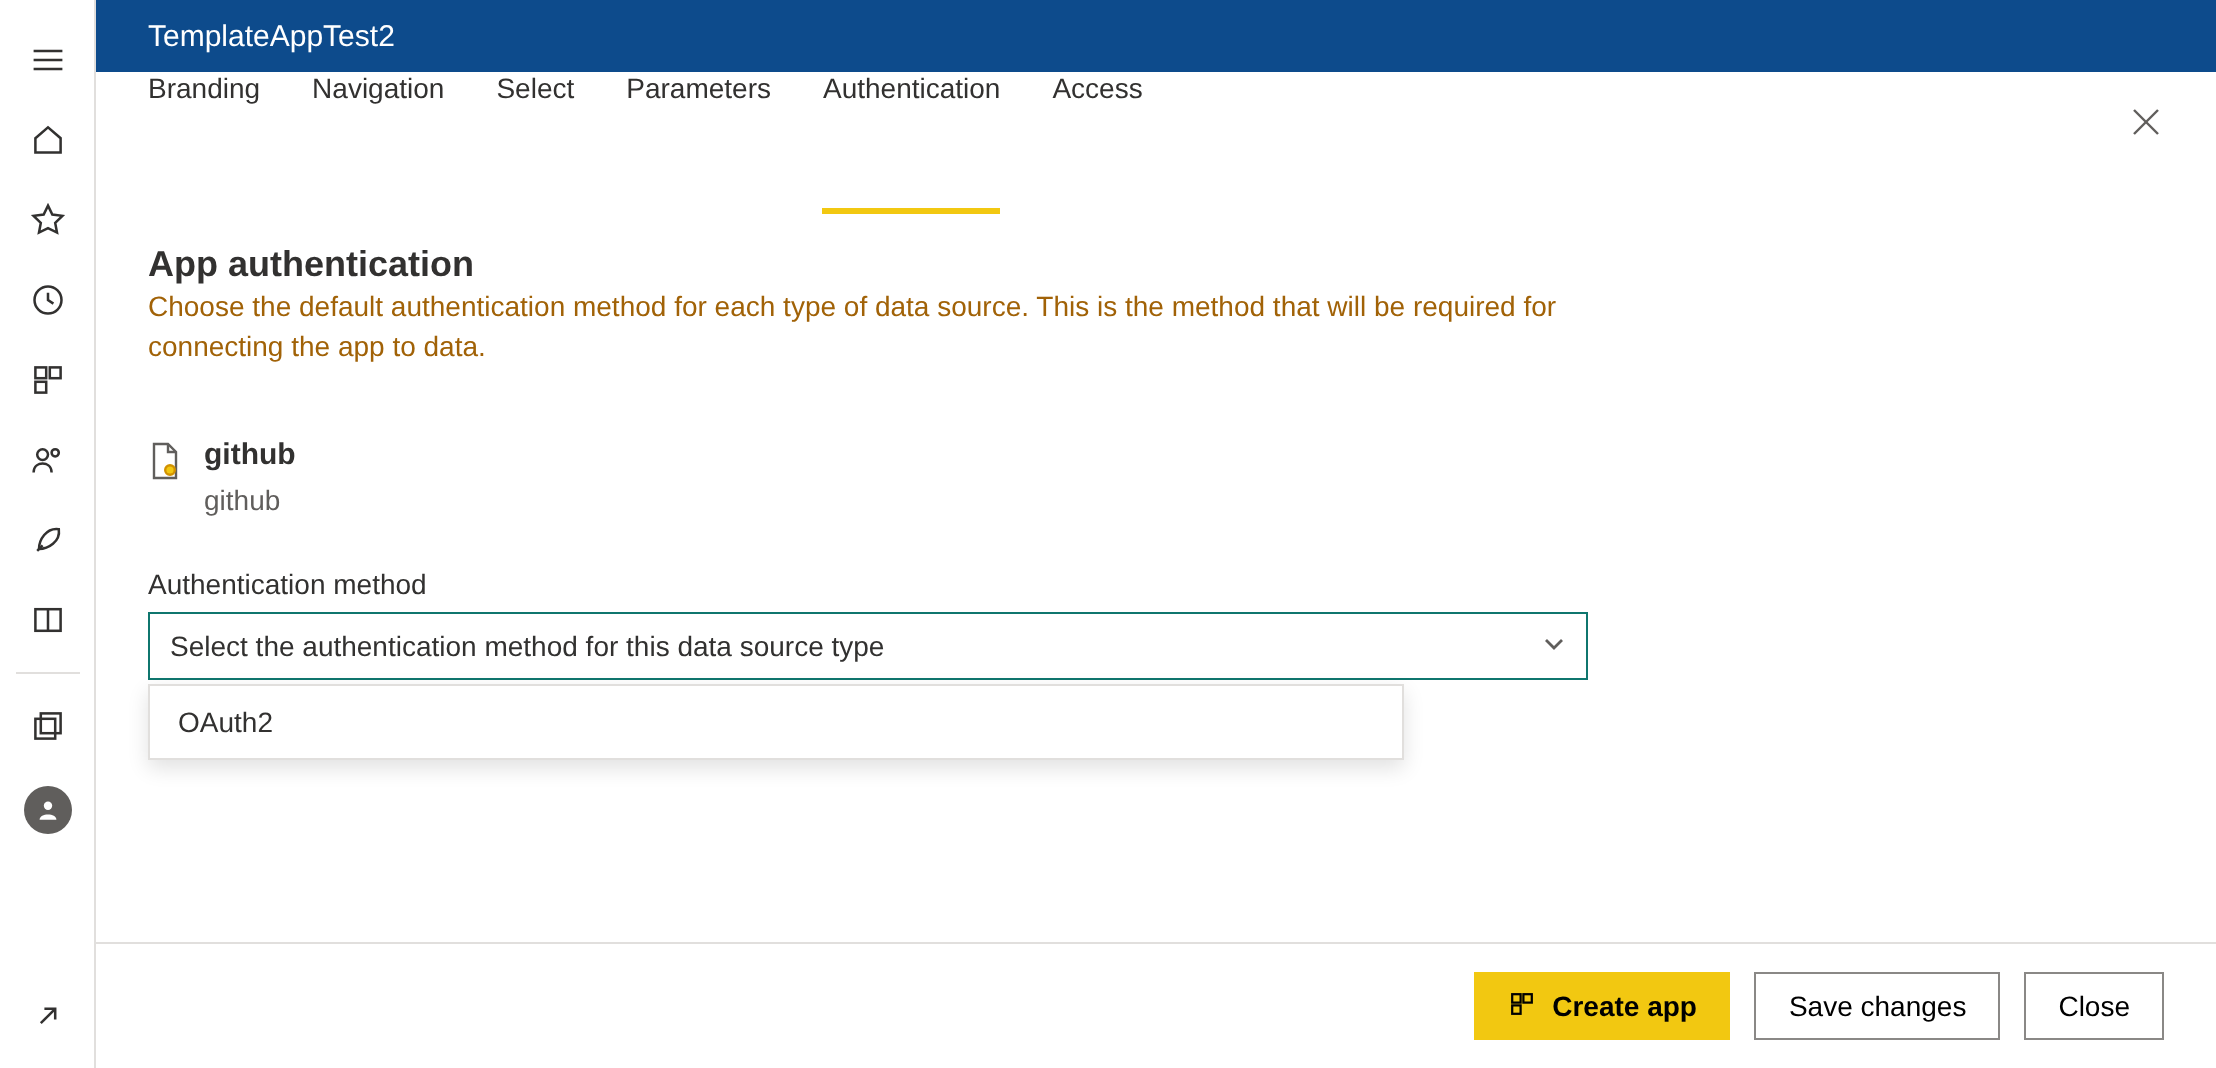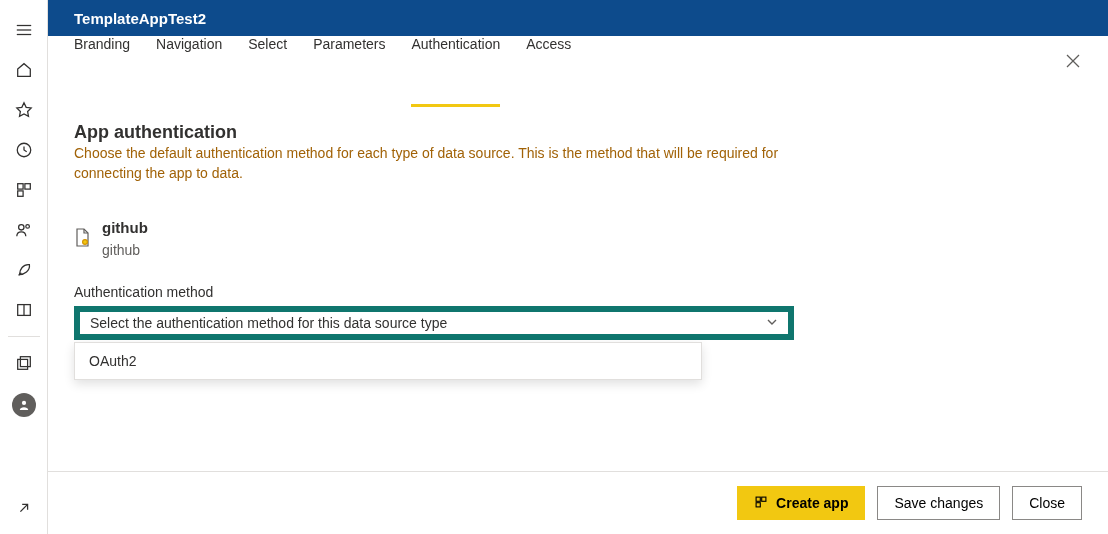"TemplateAppTest2" .titlebar { font-weight: 700 -> 400 }
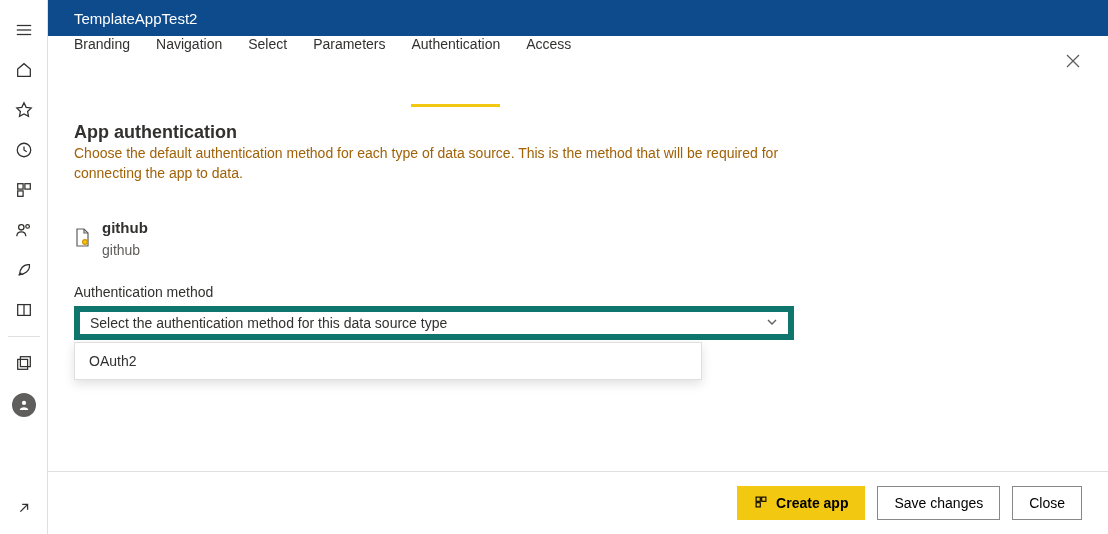"github" .ds-row { align-items: center -> flex-start }
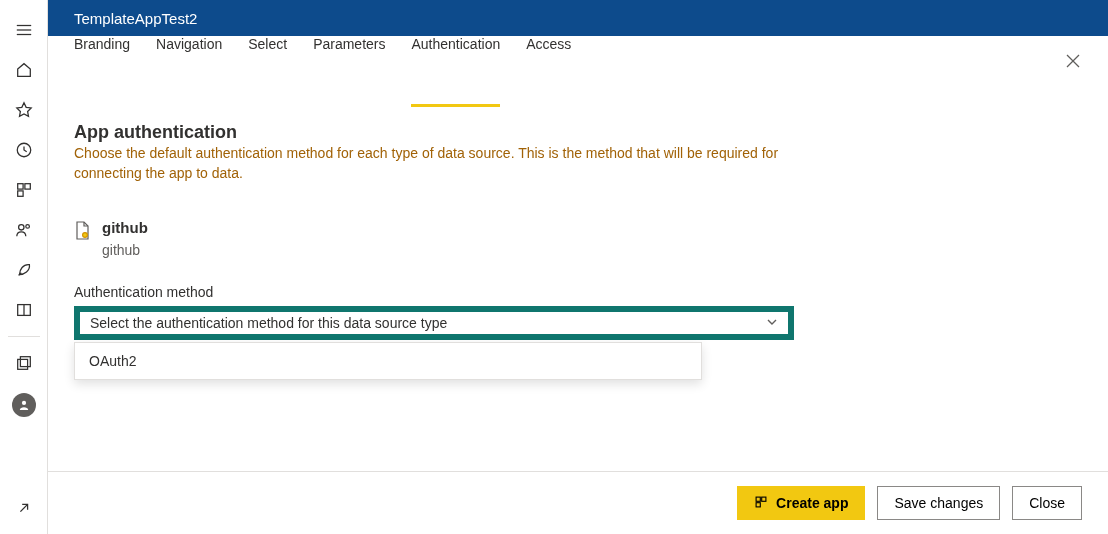"Select the authentication method for" .select-box { border: 6px solid #0f766e -> 1px solid #0f766e }
